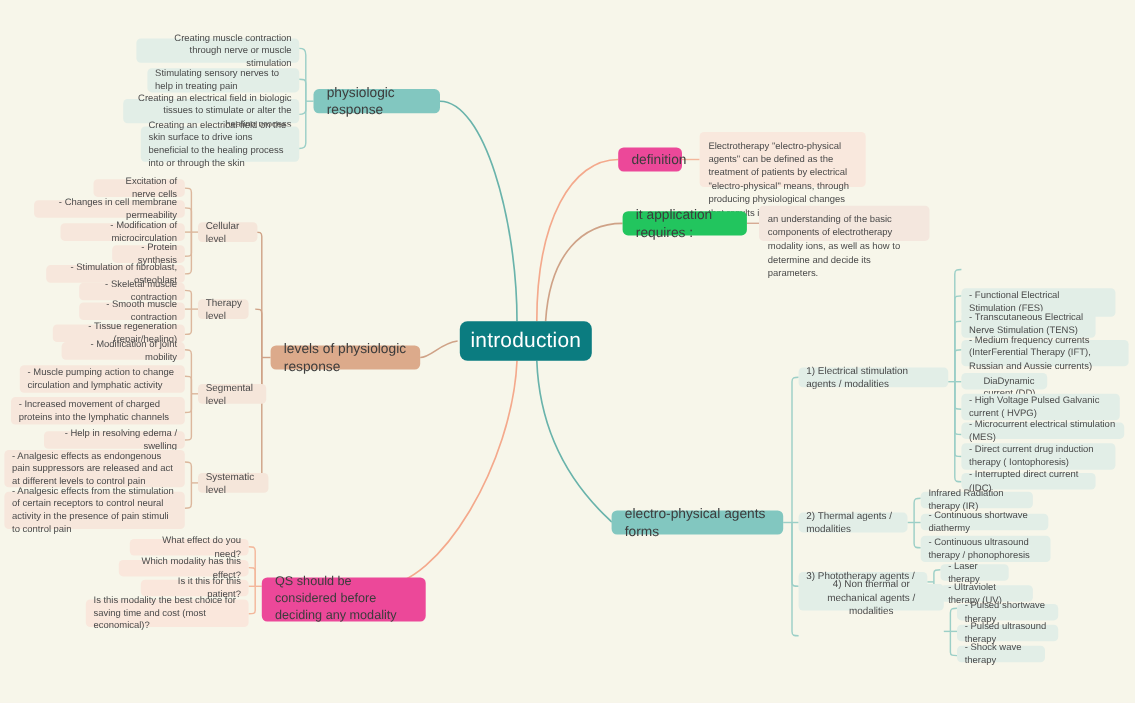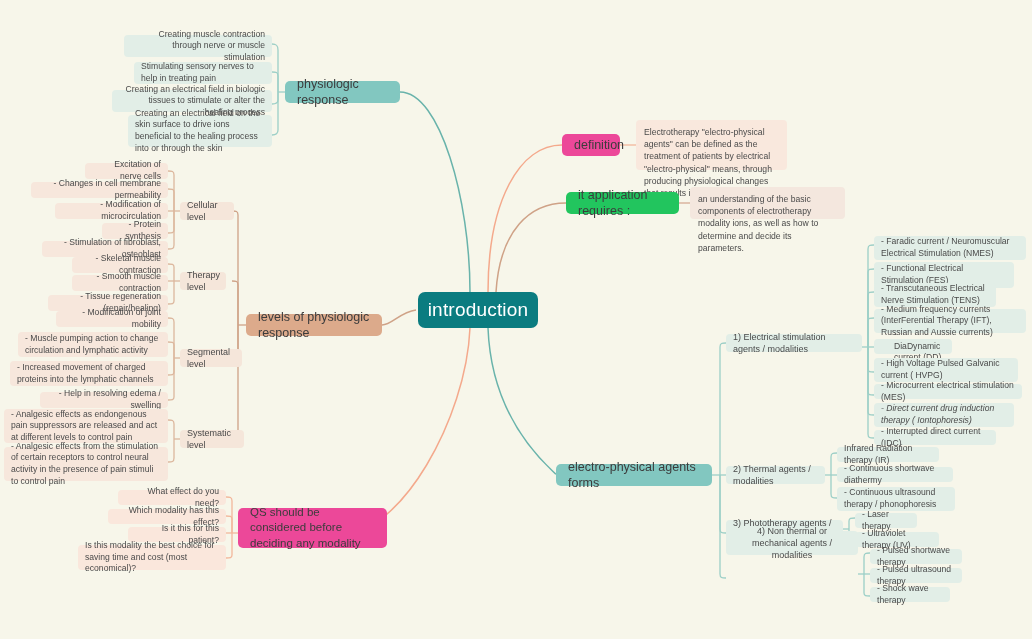"- Faradic current / Neuromuscular" div.leaf { html: <div>- Faradic current / Neuromuscular Electrical Stimulation (NMES)</div> -> none }
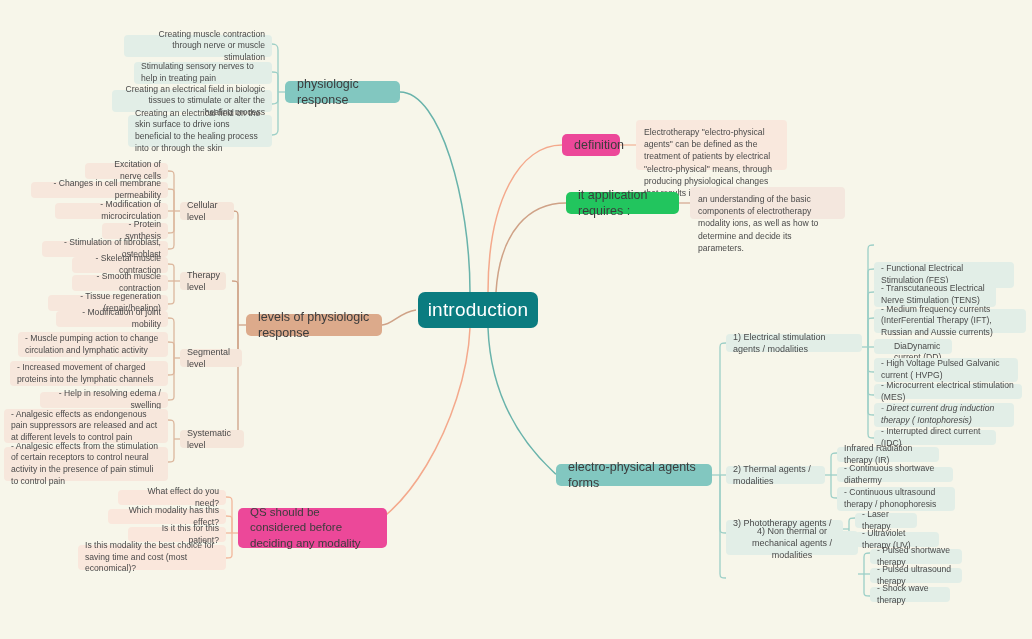"- Direct current drug induction" div.leaf { font-style: italic -> none }
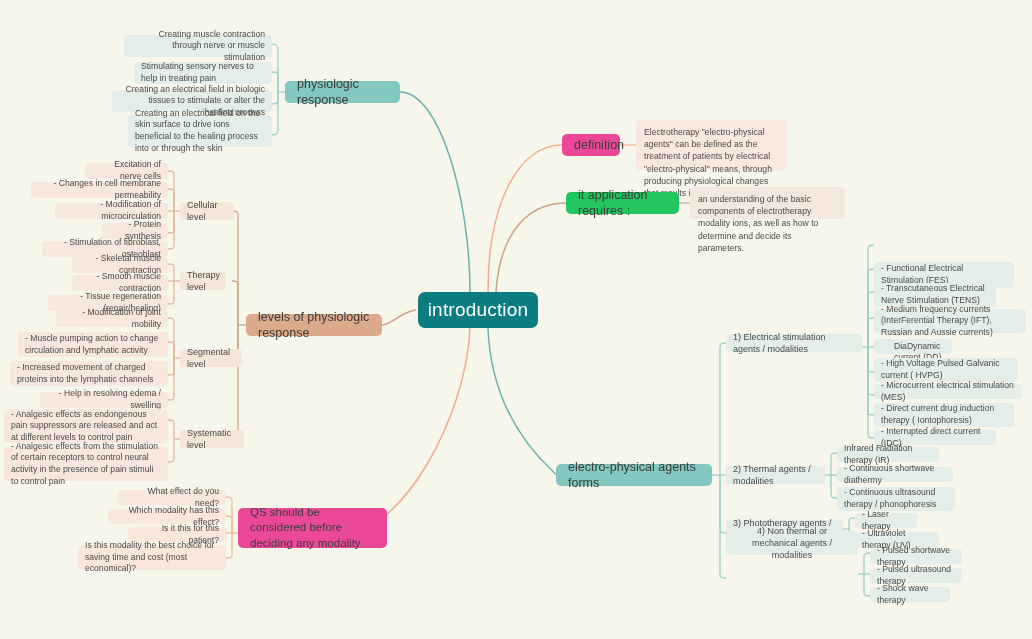"QS should be considered before" div.node { top: 508px -> 525px }
